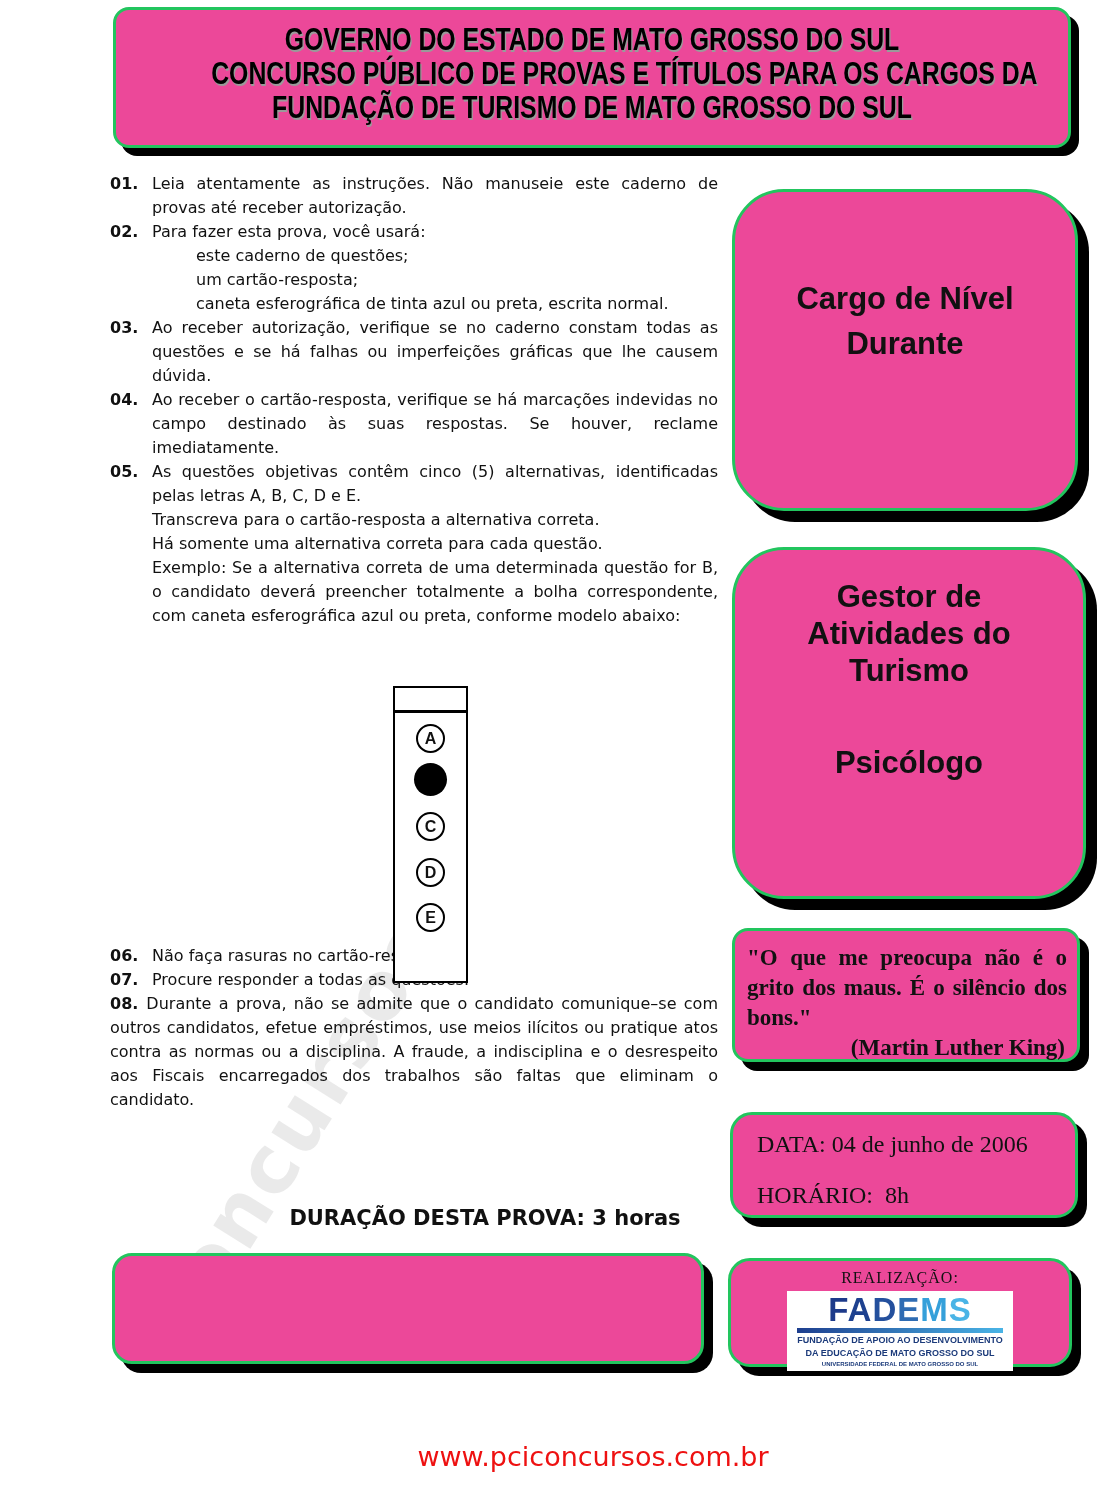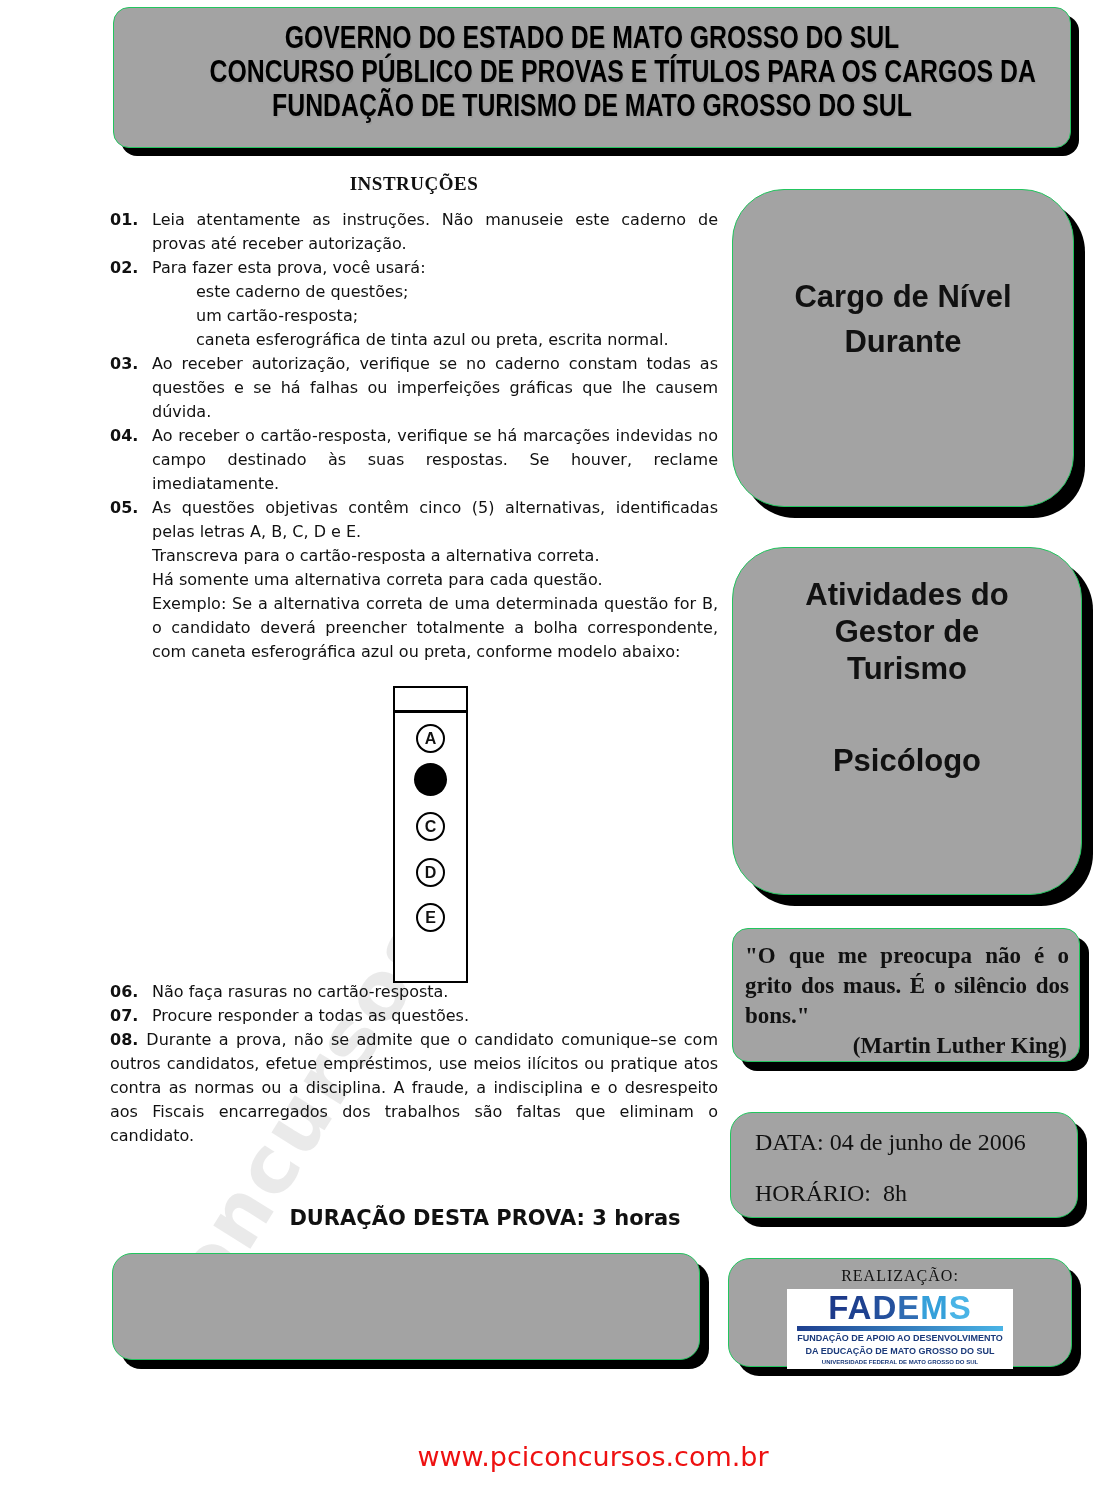"GOVERNO DO ESTADO DE MATO" .gbox { background: #a3a3a3 -> #ec4899; border: 1px solid #22c55e -> 3px solid #22c55e }
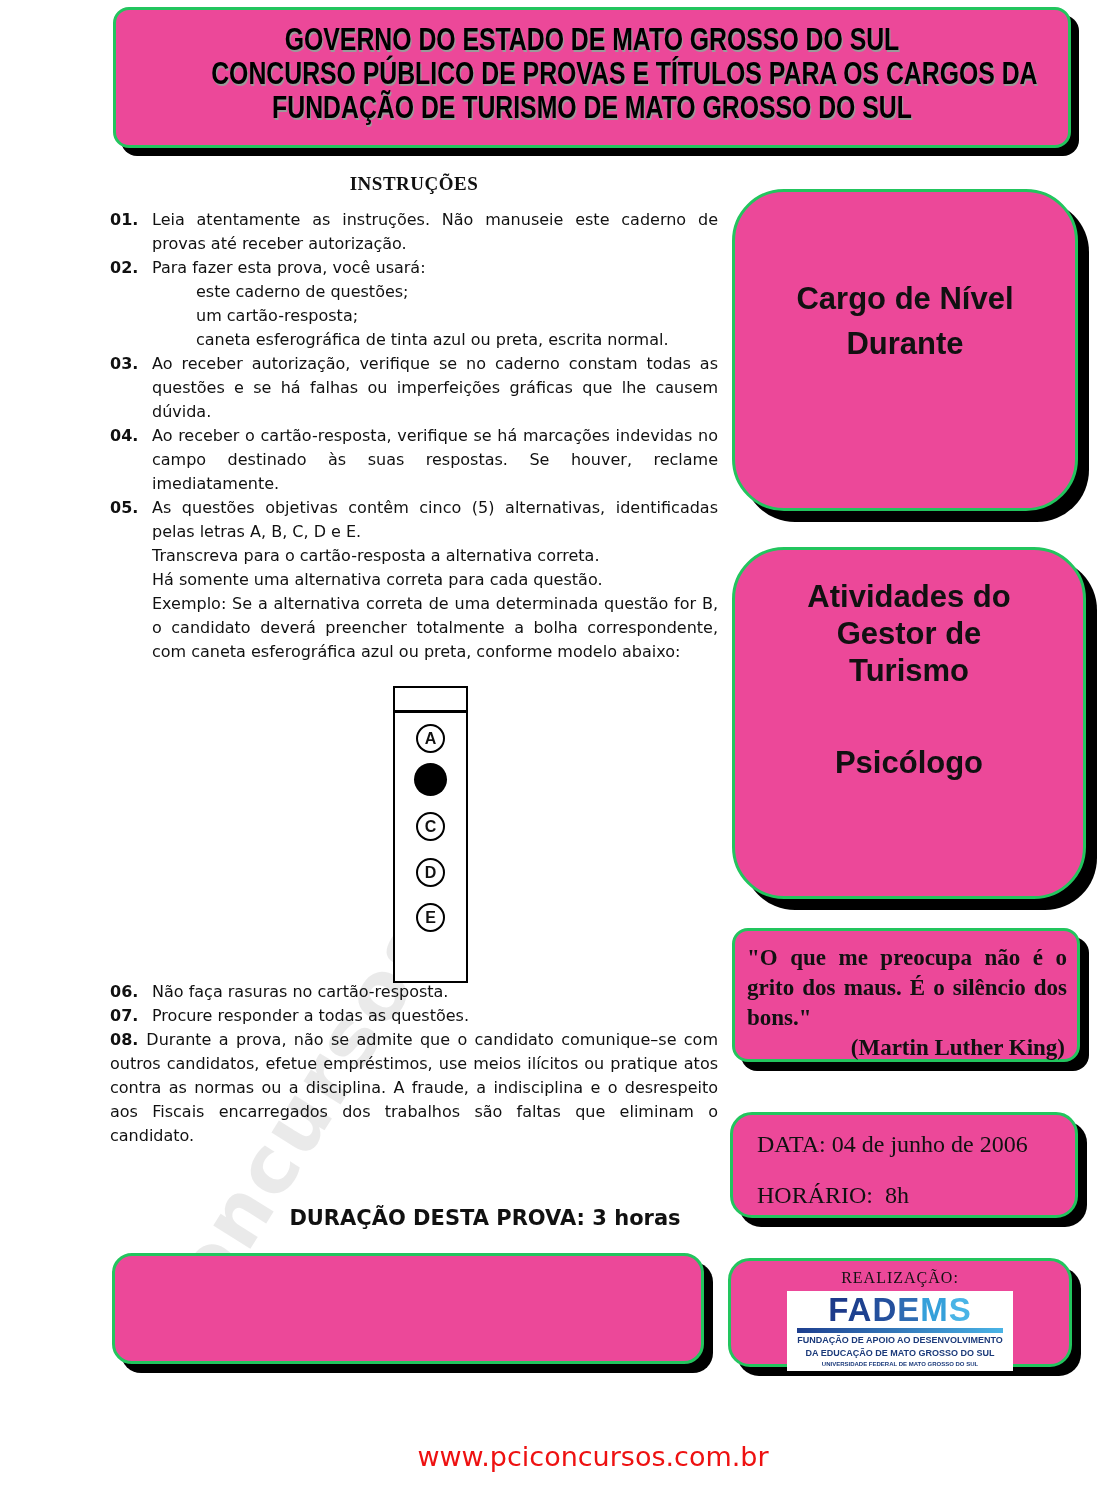"INSTRUÇÕES" div.inst-title { html: <div>INSTRUÇÕES</div> -> none }
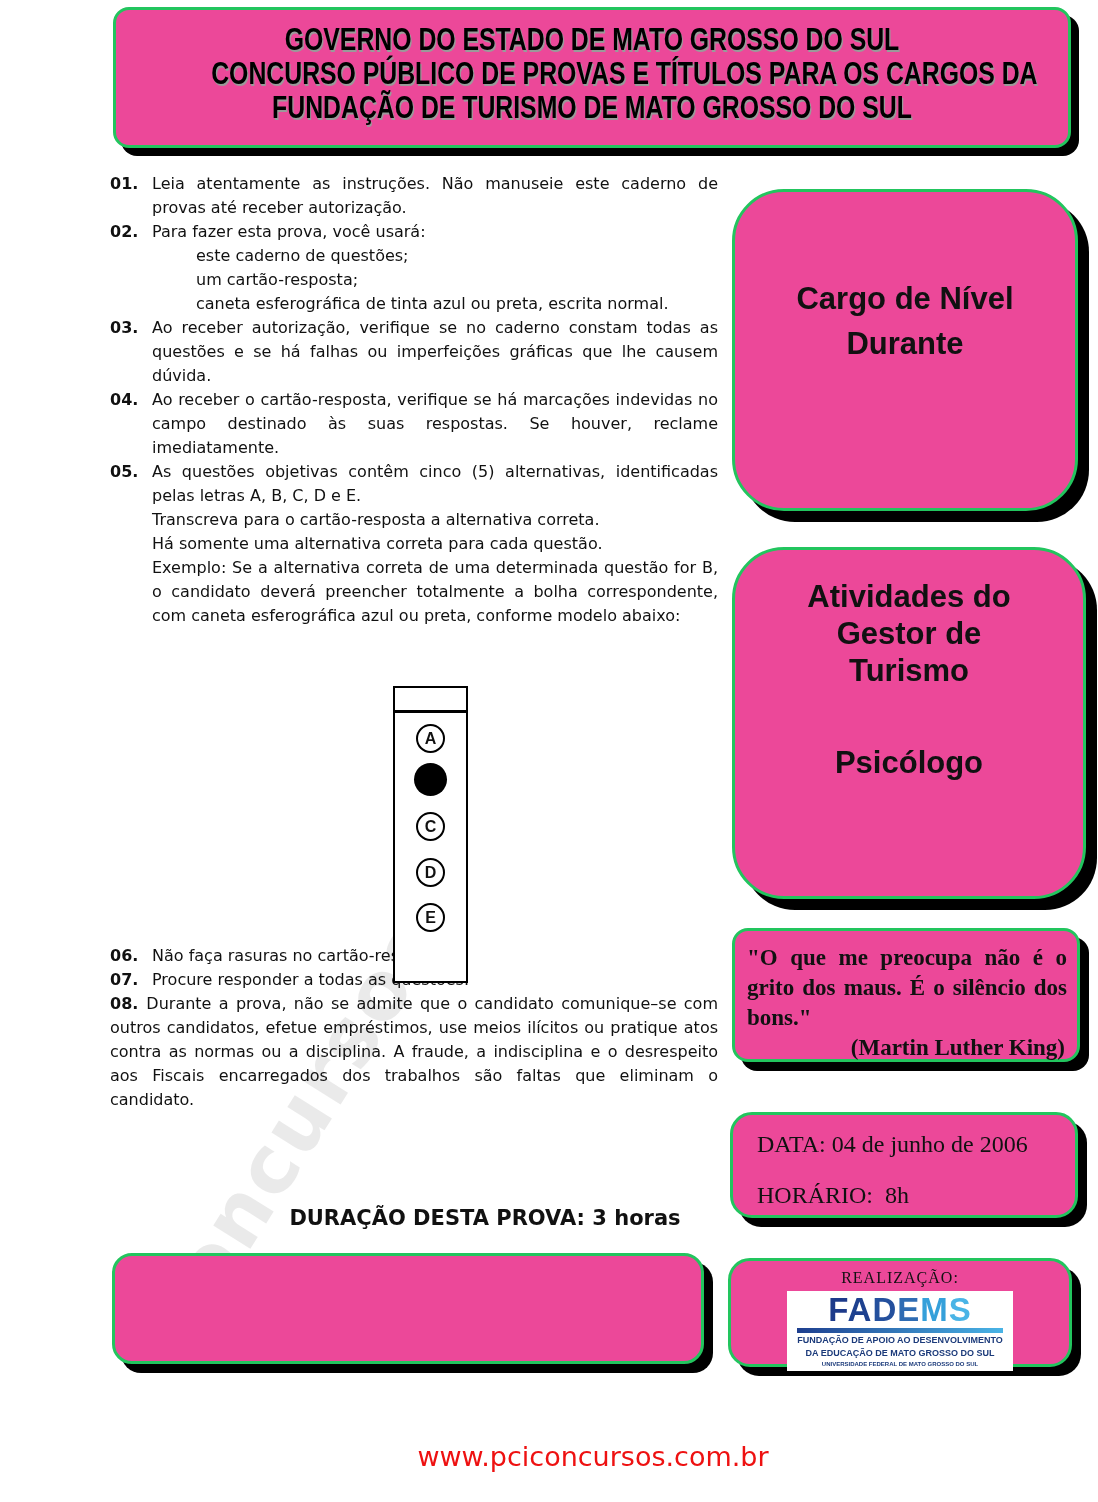"Atividades do" div { order: before "Gestor de" -> after "Gestor de" }
